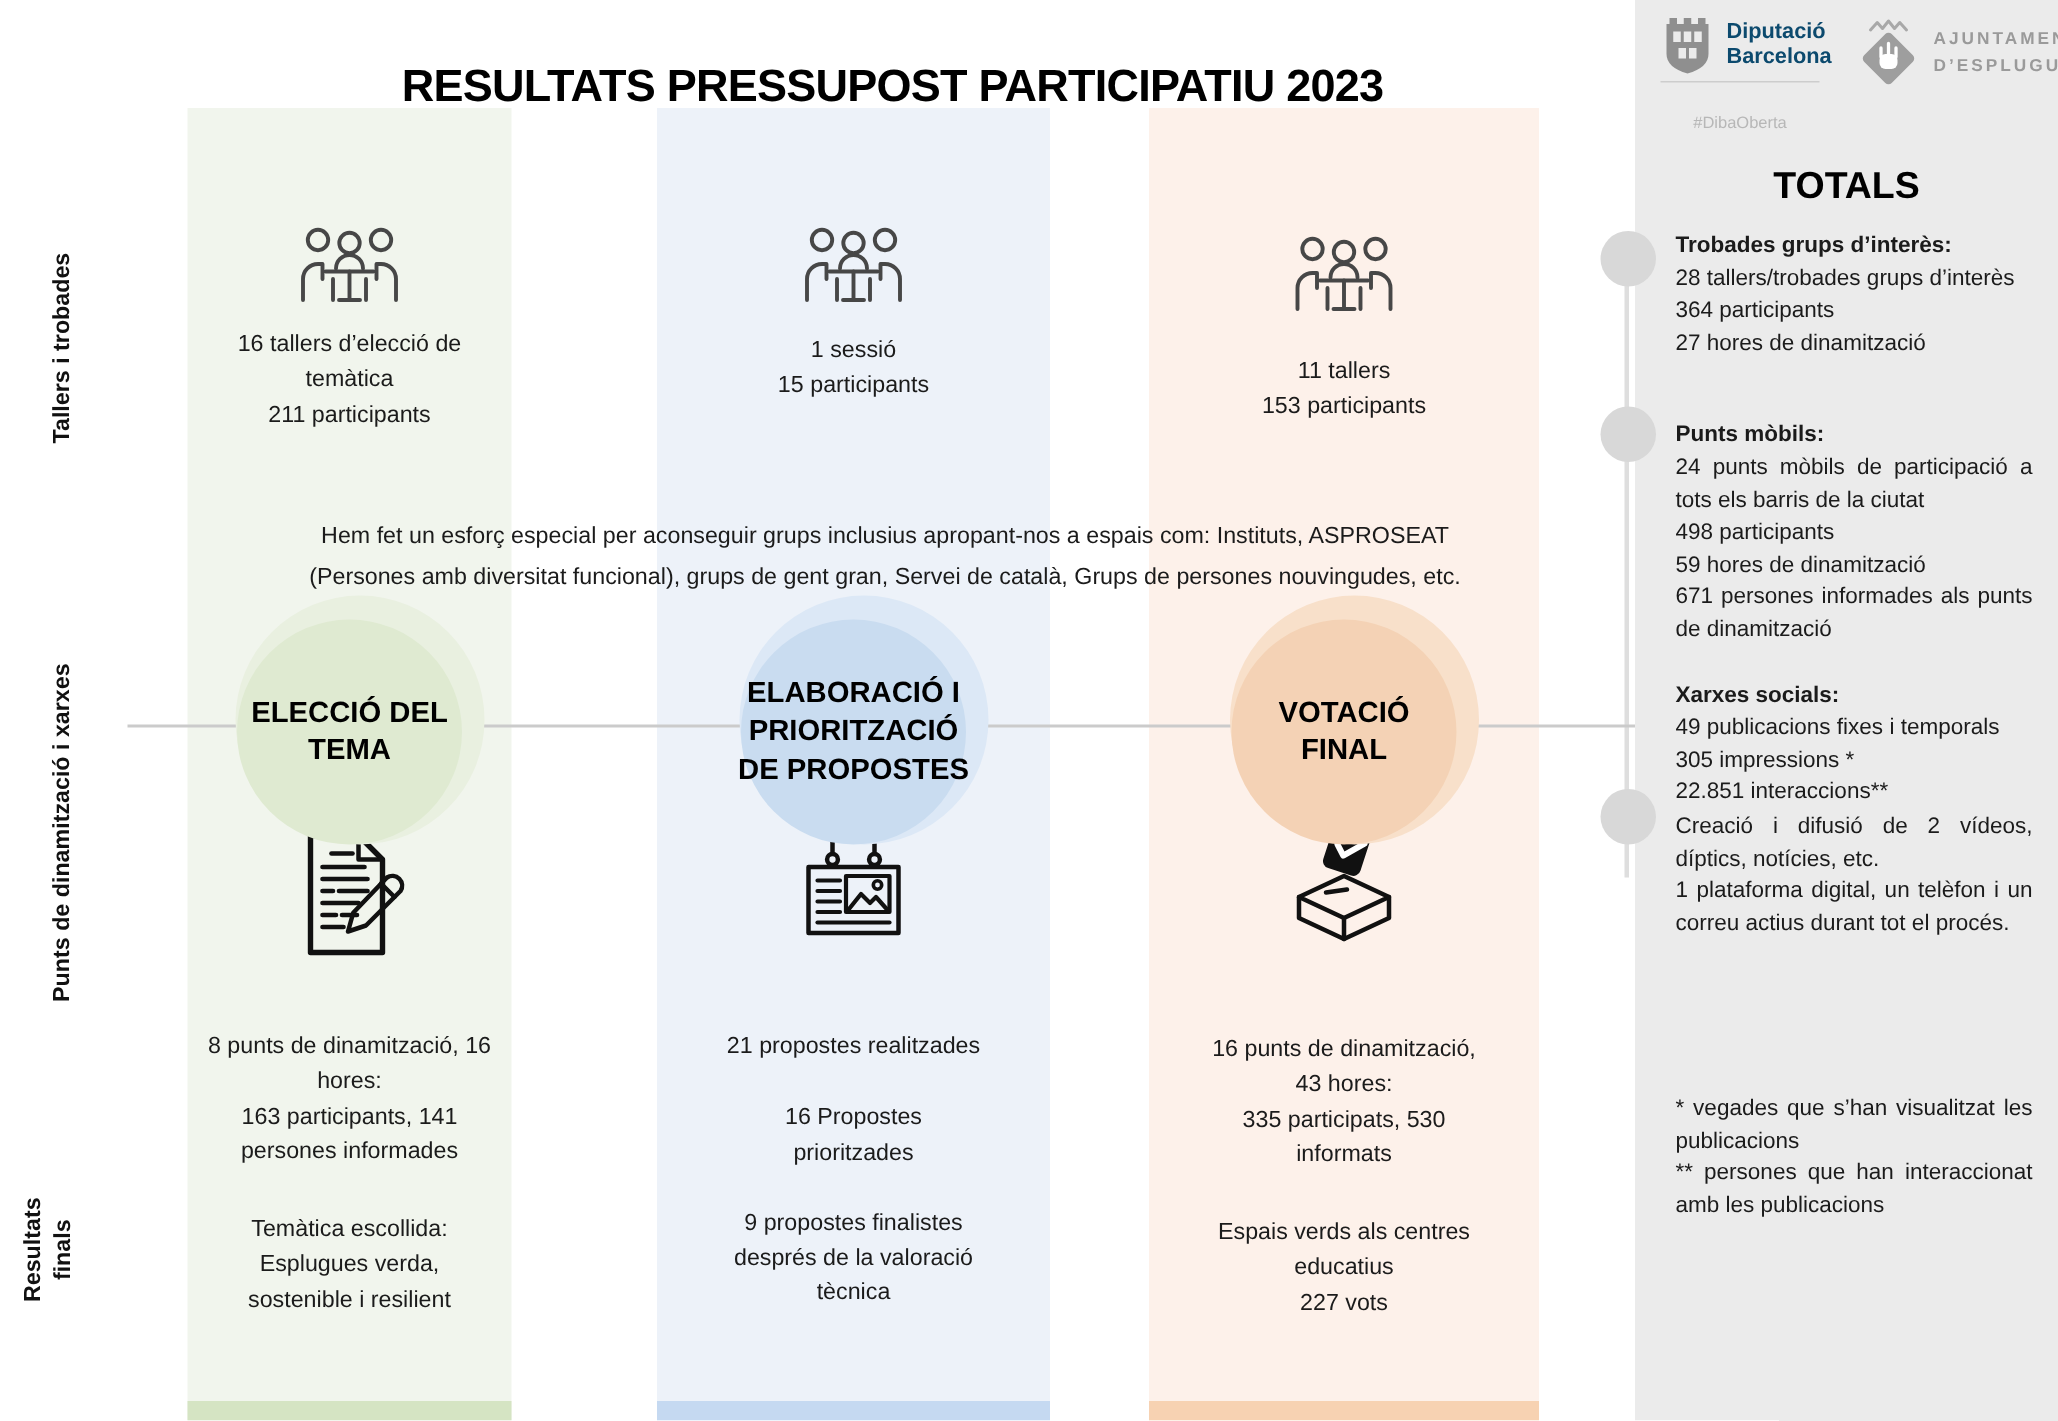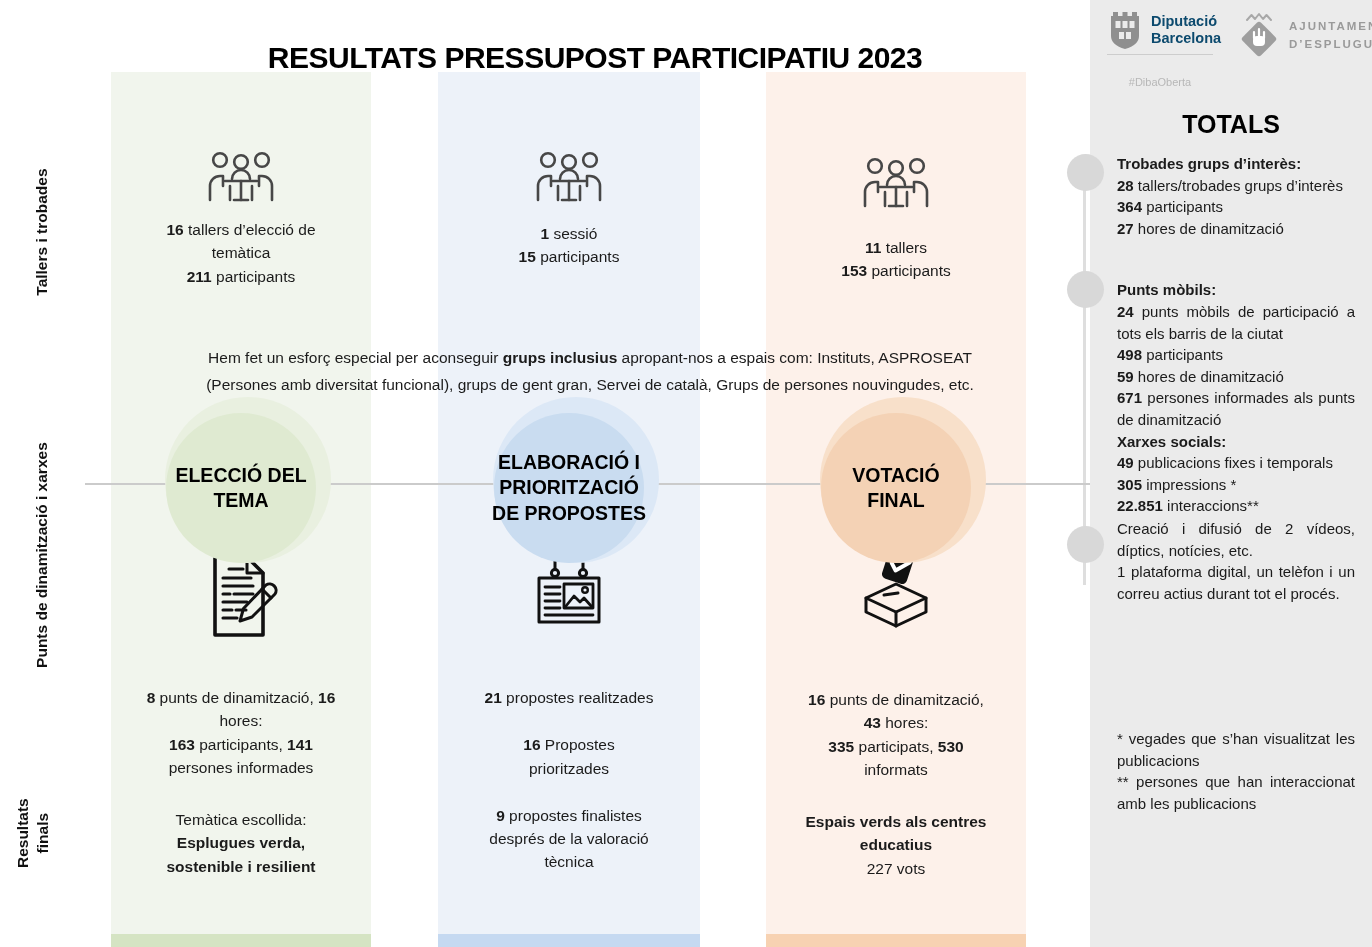"28" .b { font-weight: bold -> normal }
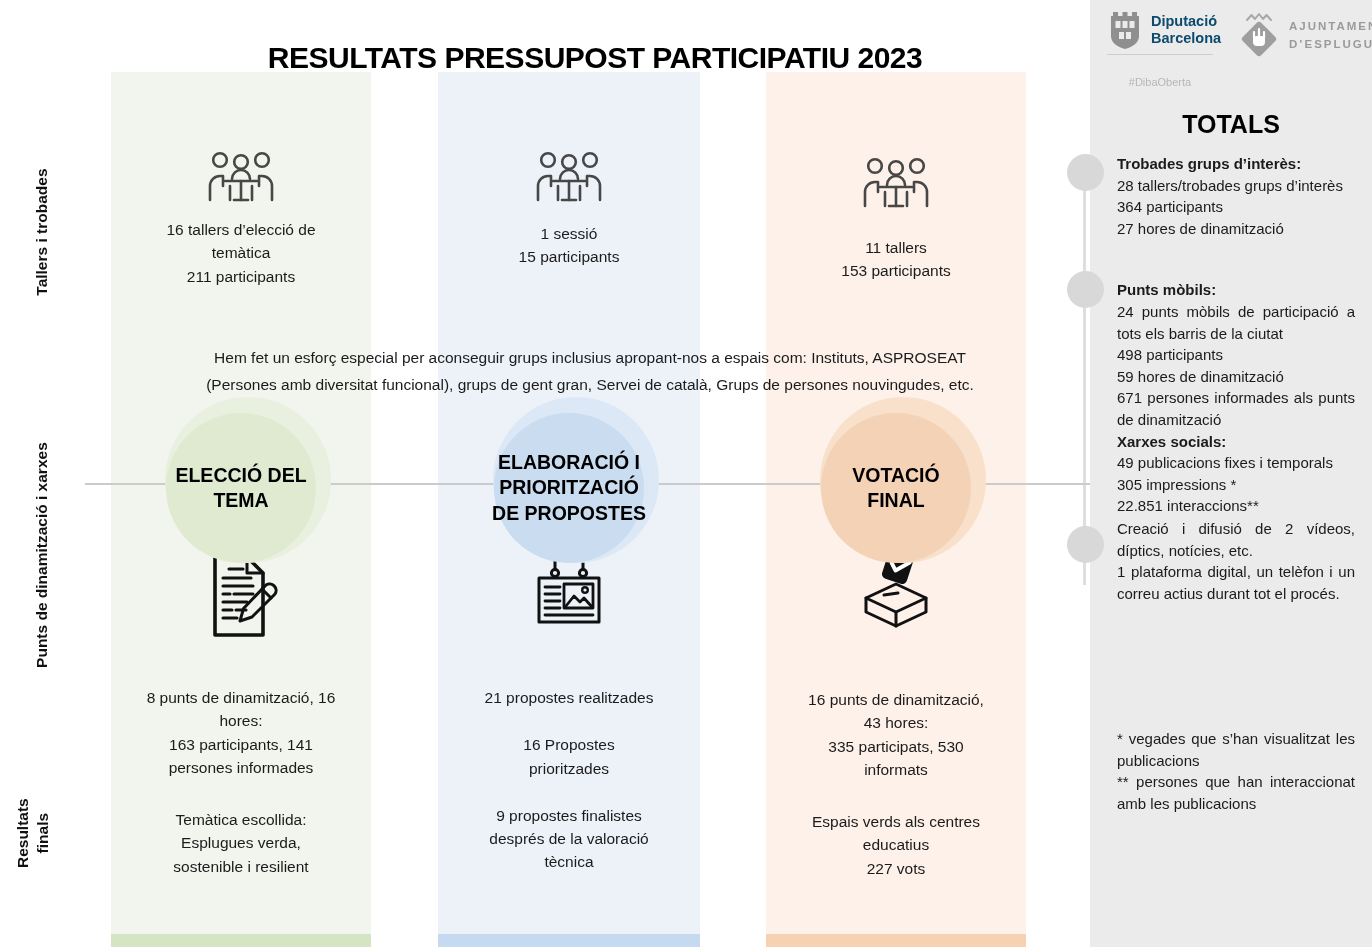"16 tallers d’elecció de" .c1 { left: 111px -> 125px; width: 260px -> 216px }
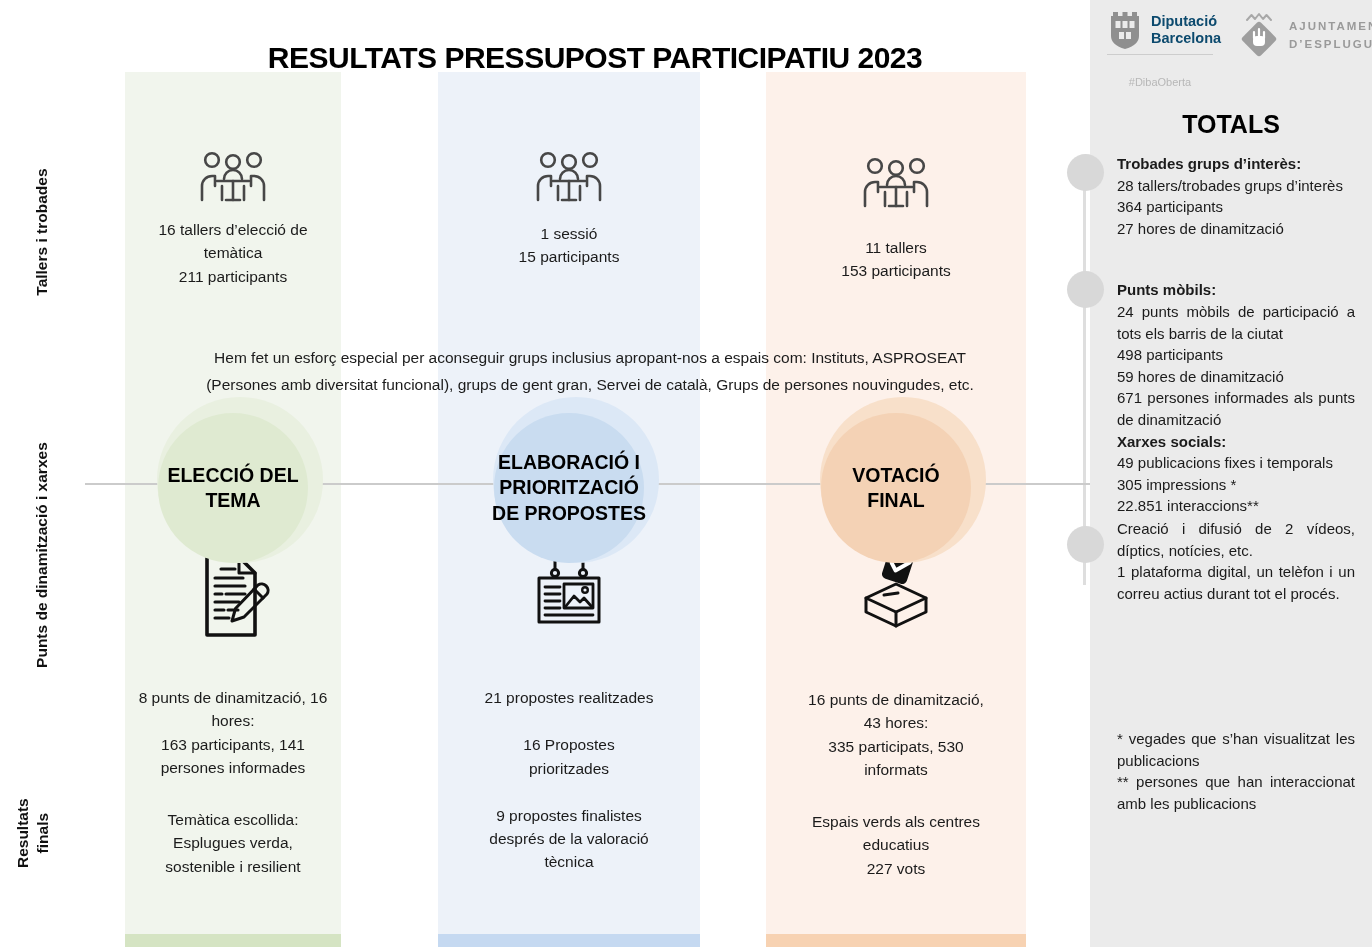"Punts mòbils:" .t2 { margin-bottom: none -> 22px }
